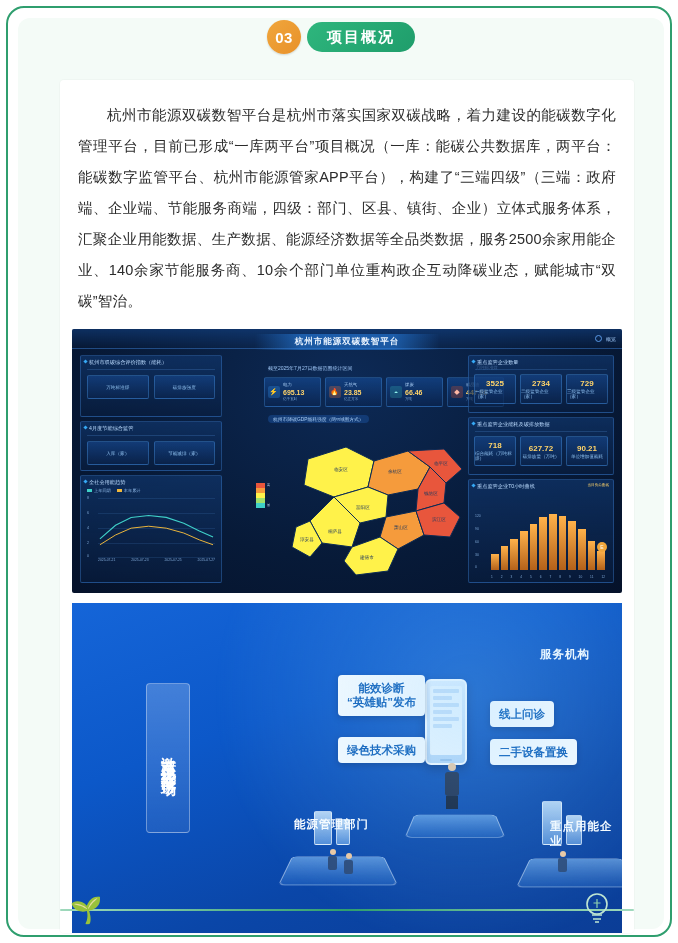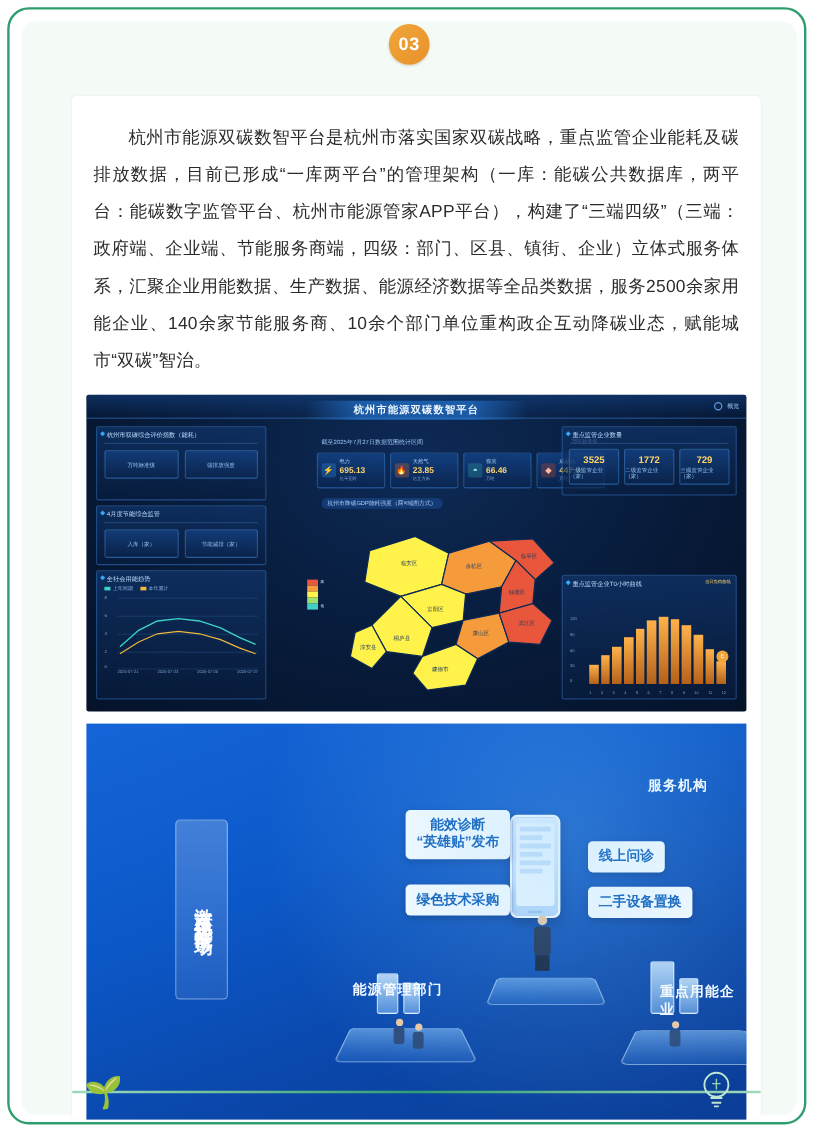"项目概况" div.header-pill { html: none -> <div>项目概况</div> }
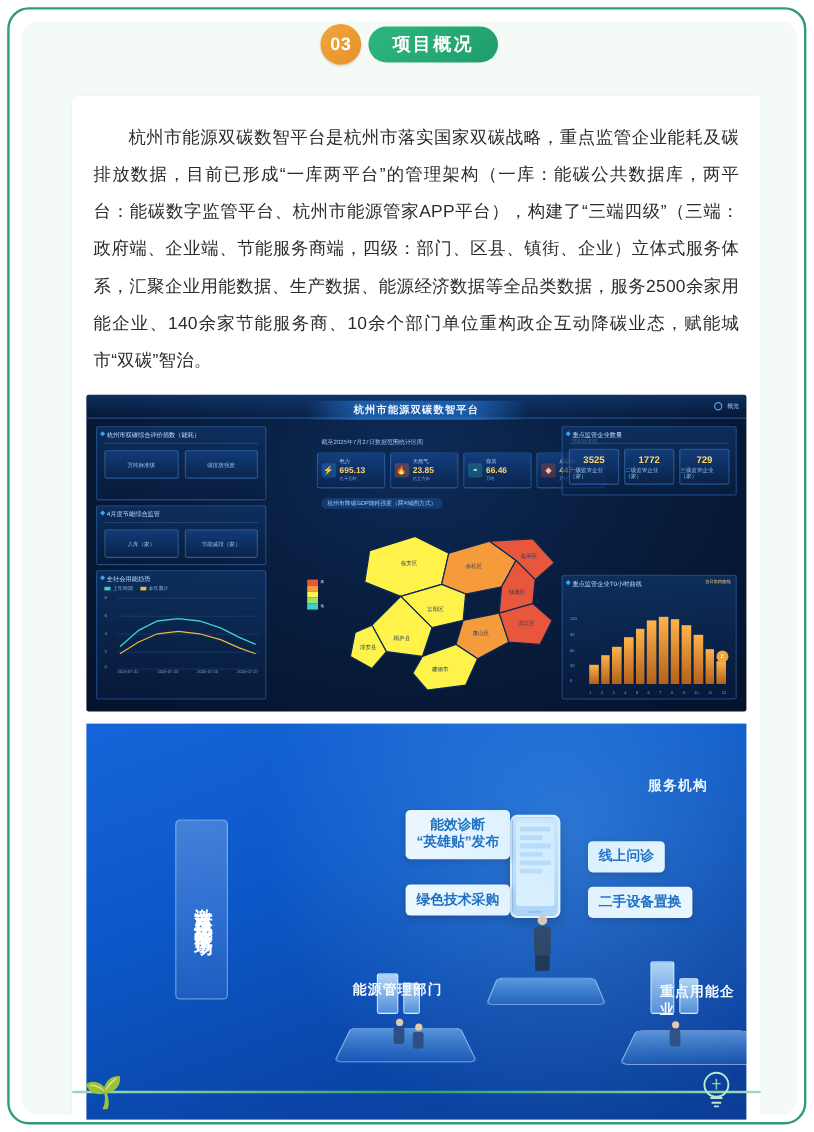"杭州市能源双碳数智平台是杭州市落实国家双碳战略，重点监管企业能耗及碳排放数据，目" div.paragraph { text: 重点监管企业能耗及碳排放数据，目前已形成“一库两平台”的管理架构 -> 着力建设的能碳数字化管理平台，目前已形成“一库两平台”项目概况 }
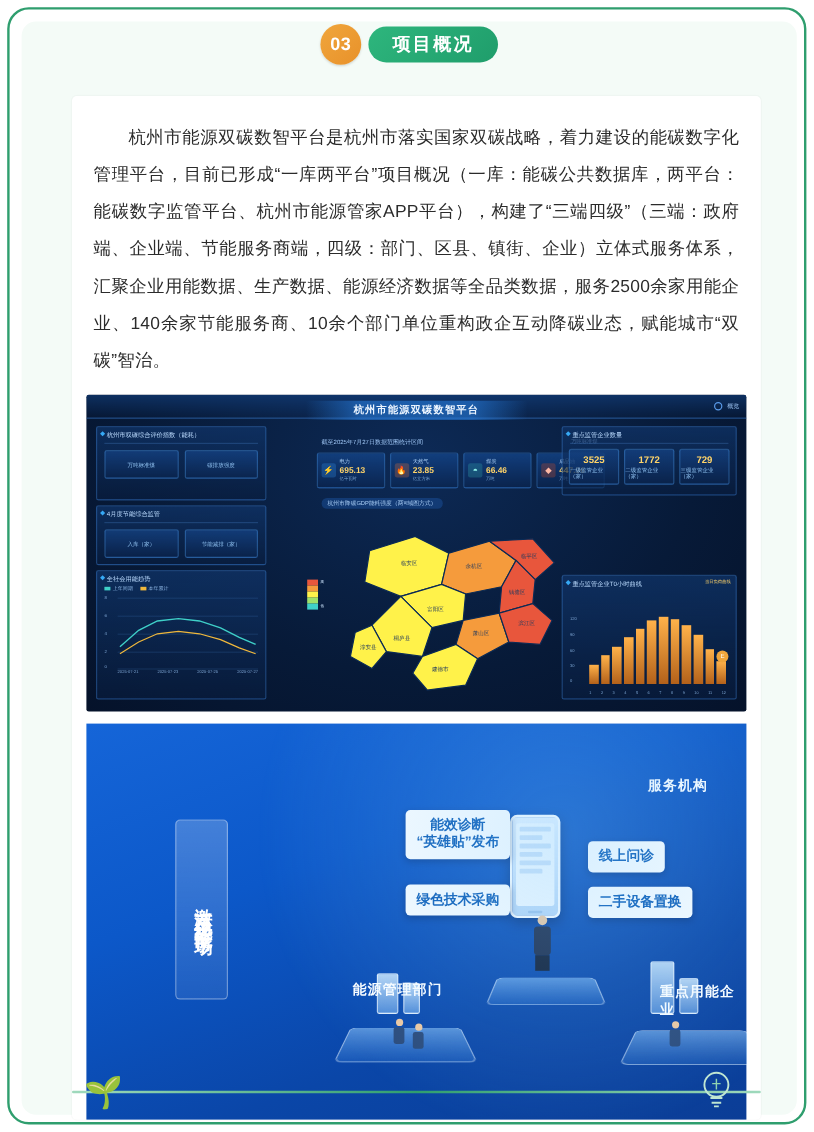"1772" b { text: 1772 -> 2734 }
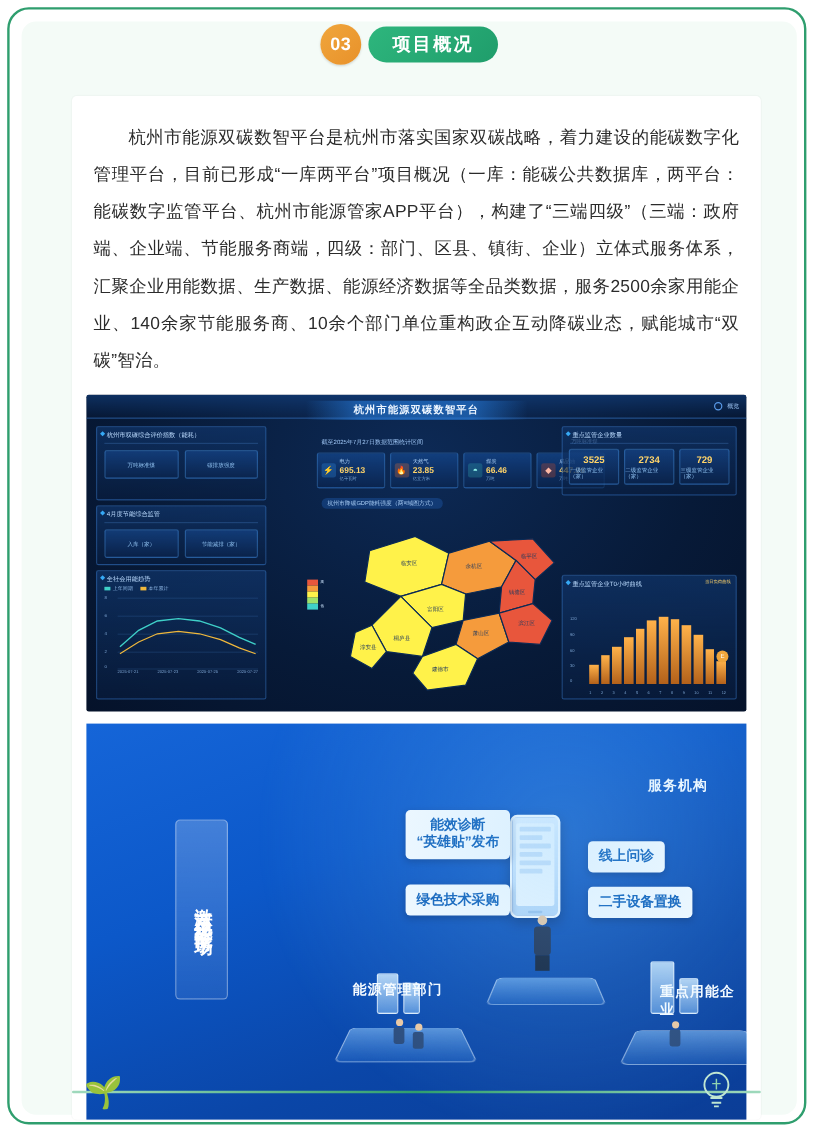"718" div.panel { html: none -> <div> <div>重点监管企业能耗及碳排放数据</div> <div></div> <div> <div> <b>718</b> <span>综合能耗（万吨标煤）</span> </div> <div> <b>627.72</b> <span>碳排放量（万吨）</span> </div> <div> <b>90.21</b> <span>单位增加值能耗</span> </div> </div> </div> }
